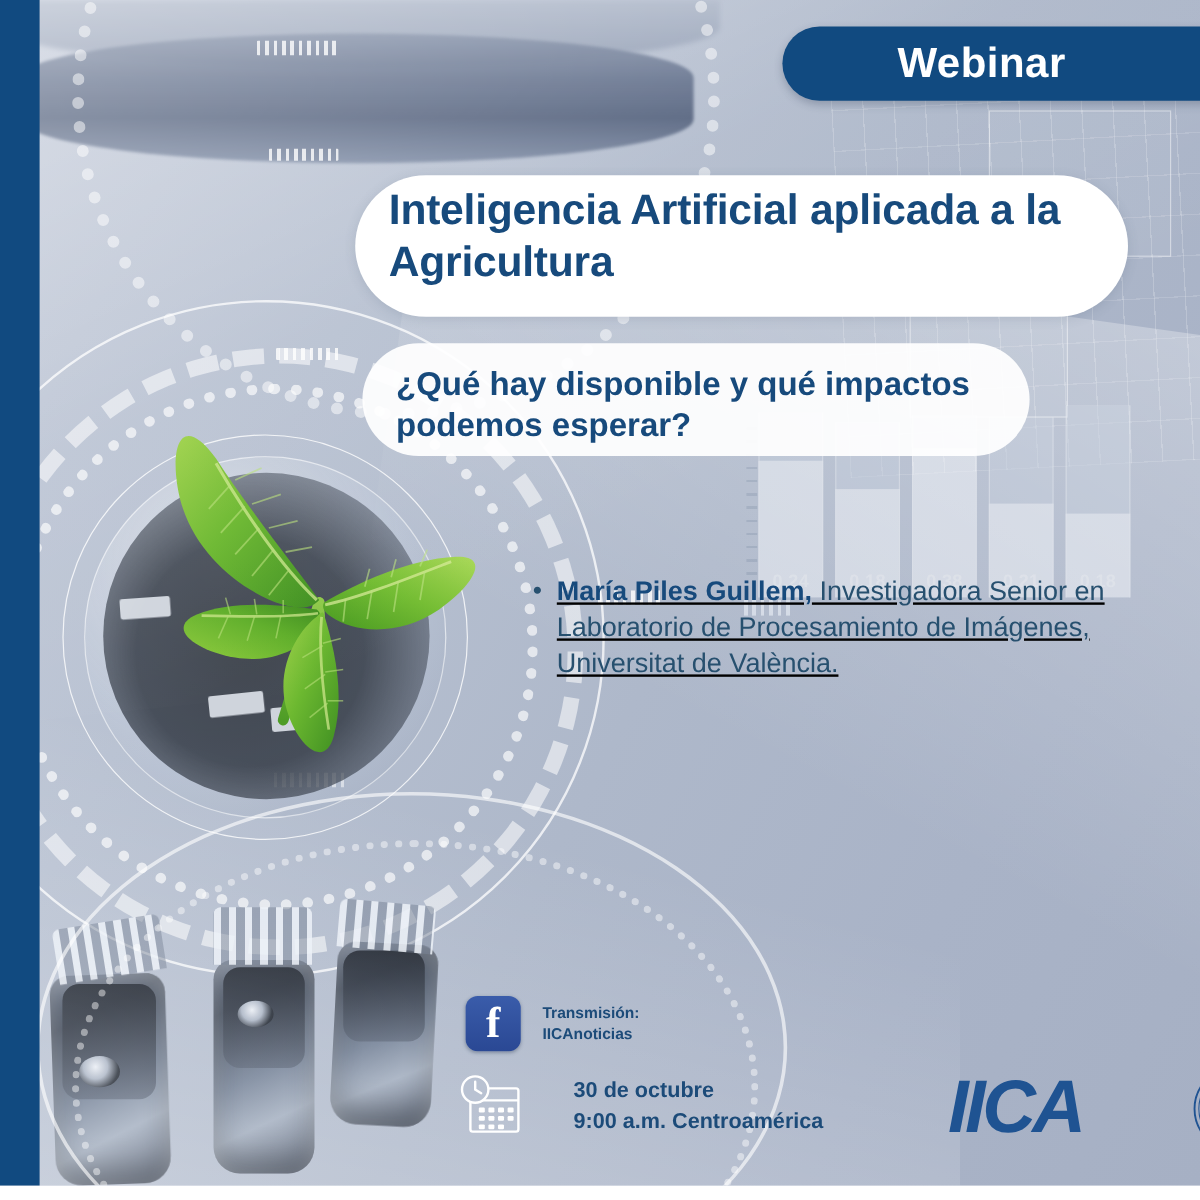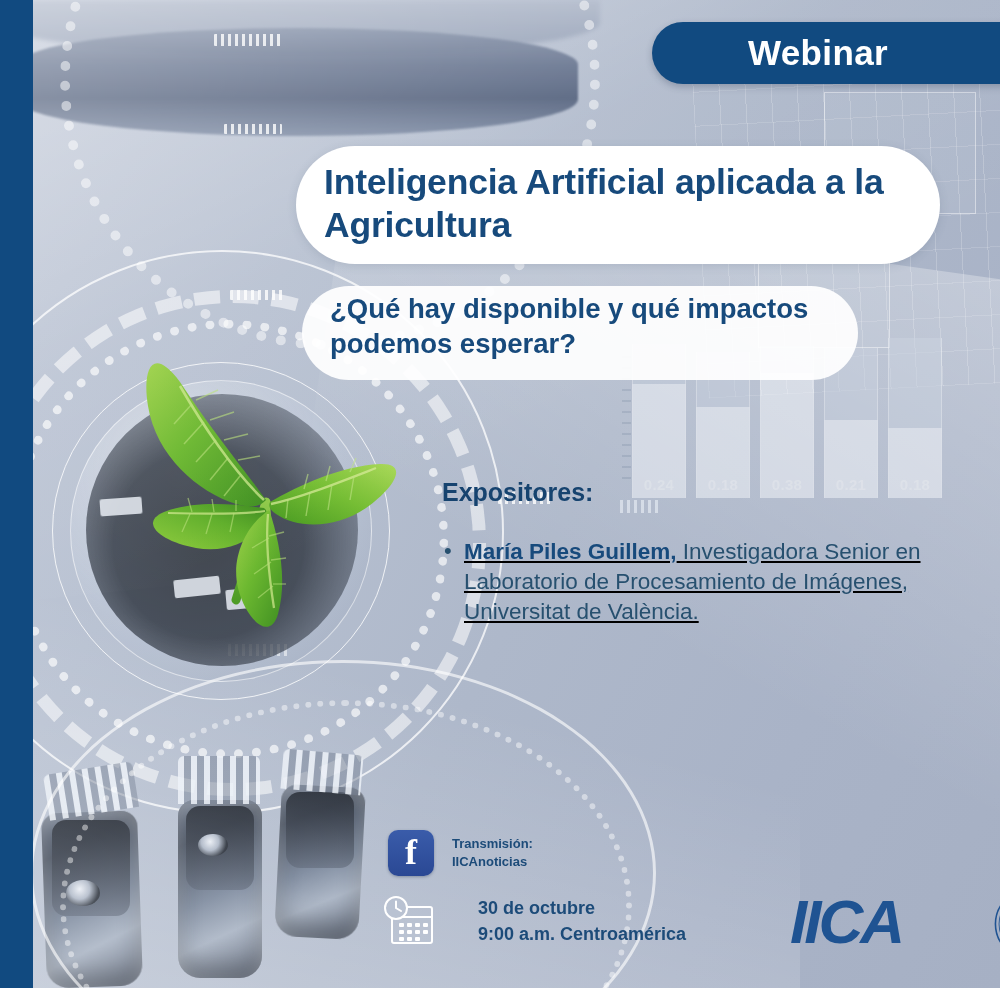"Inteligencia Artificial aplicada a la" .title-pill { align-items: center -> none }
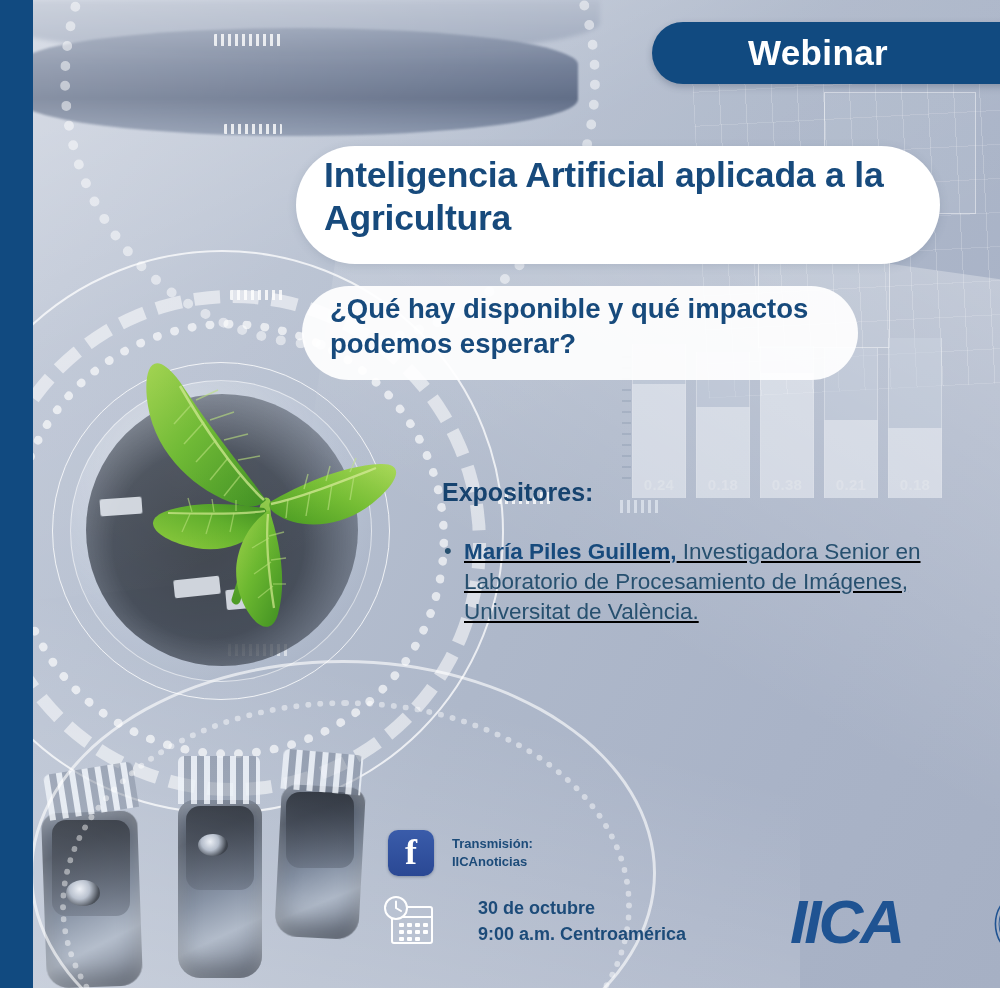"¿Qué hay disponible y qué" .subtitle-pill { align-items: flex-start -> flex-end }
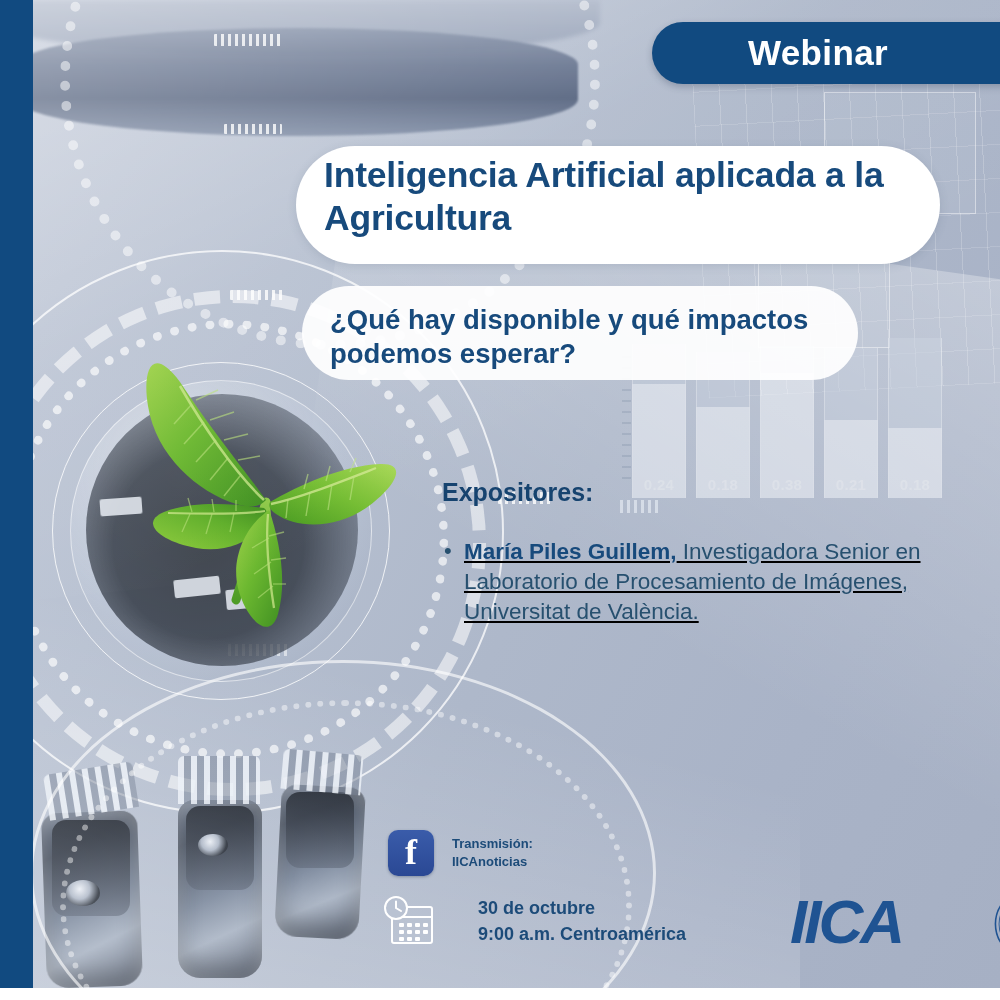"Expositores:" p.speakers-heading { html: <p>Expositores:</p> -> none }
